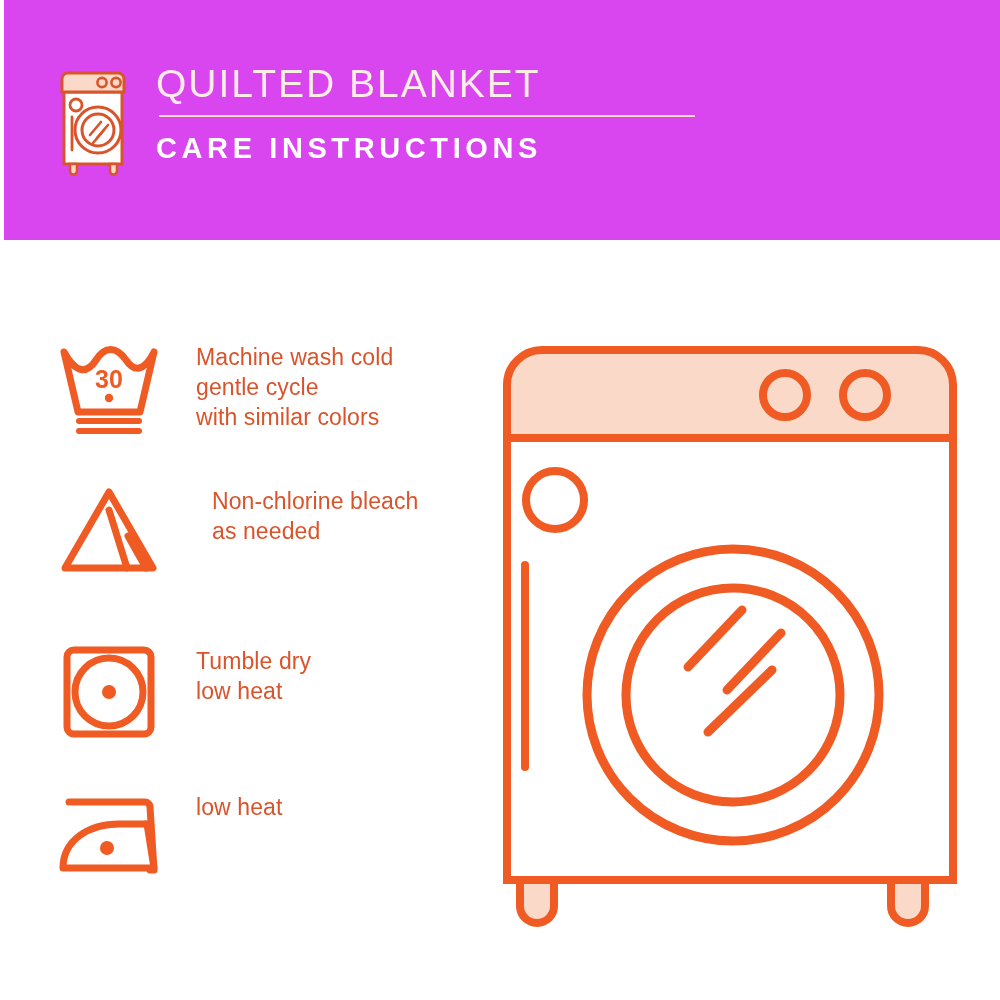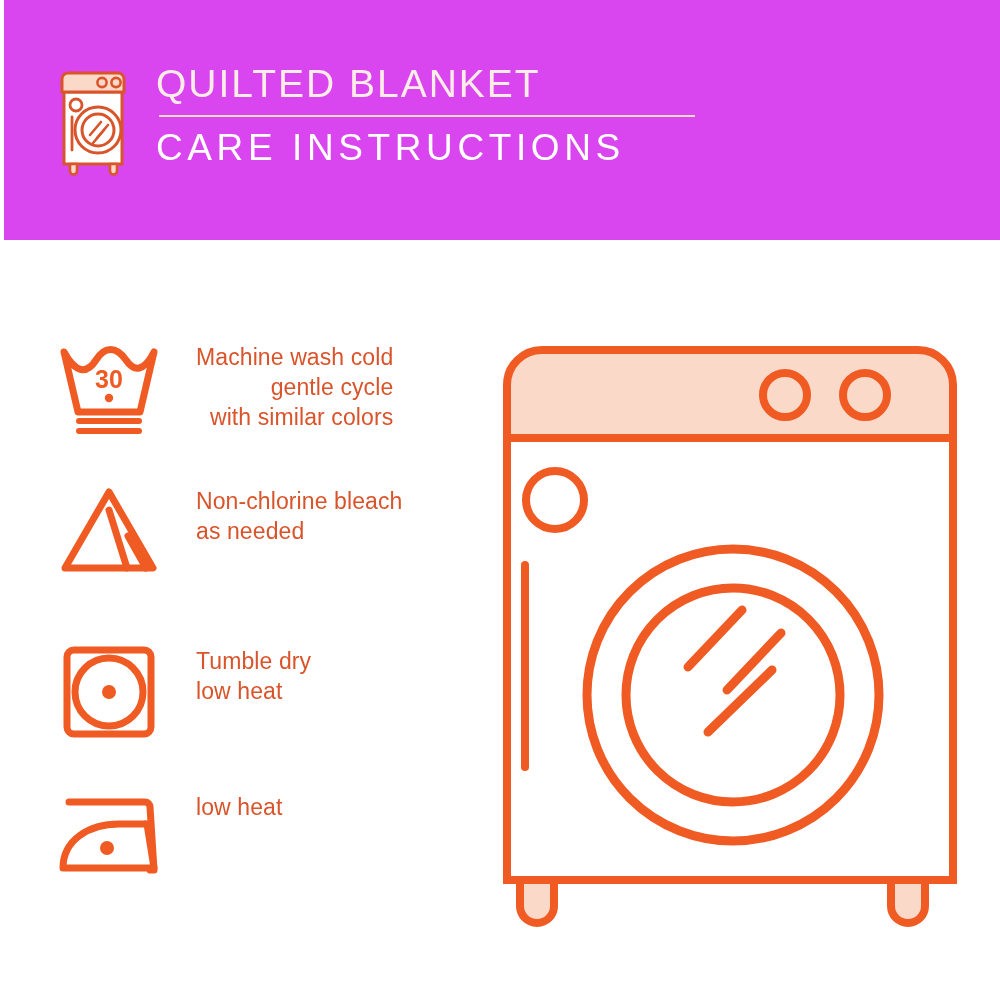"CARE INSTRUCTIONS" #title-line2 { font-size: 37px -> 29px; font-weight: 400 -> 700 }
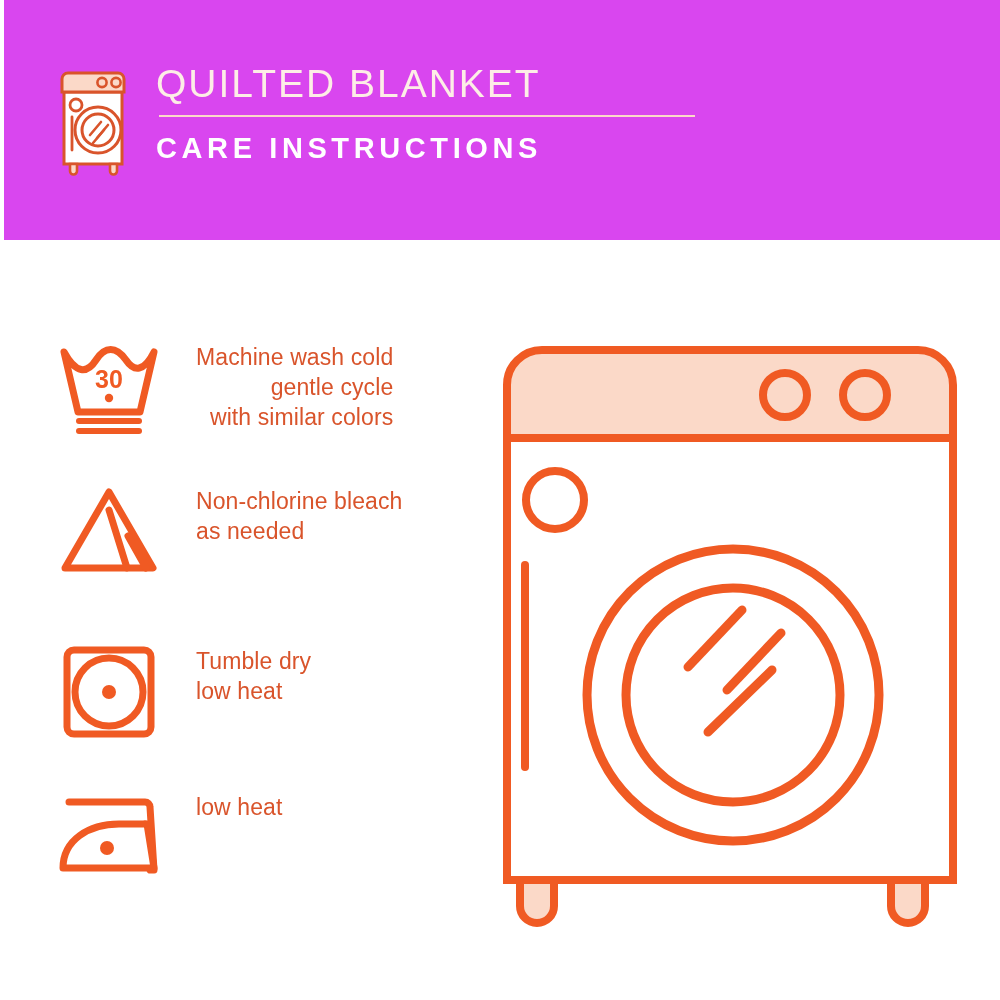"30" #row-wash { text-align: right -> none }
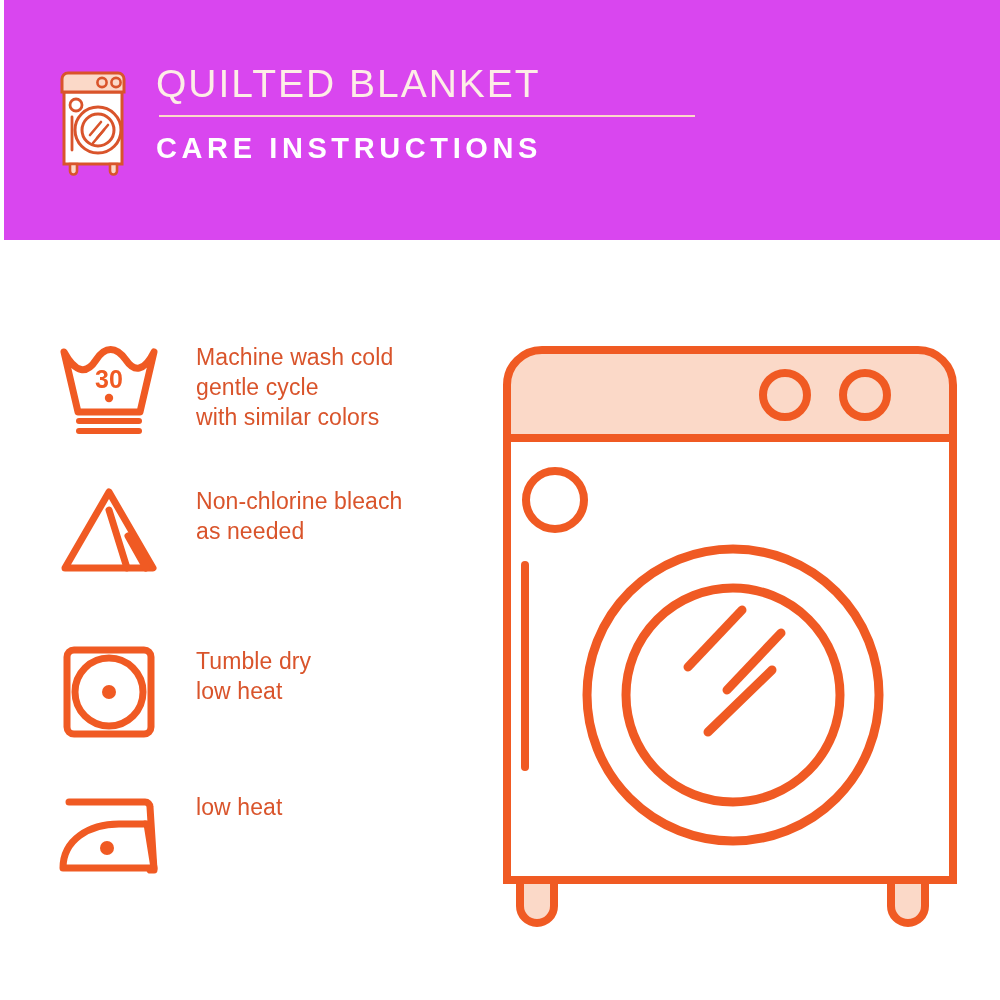"Non-chlorine bleach" #row-bleach { gap: none -> 16px }
